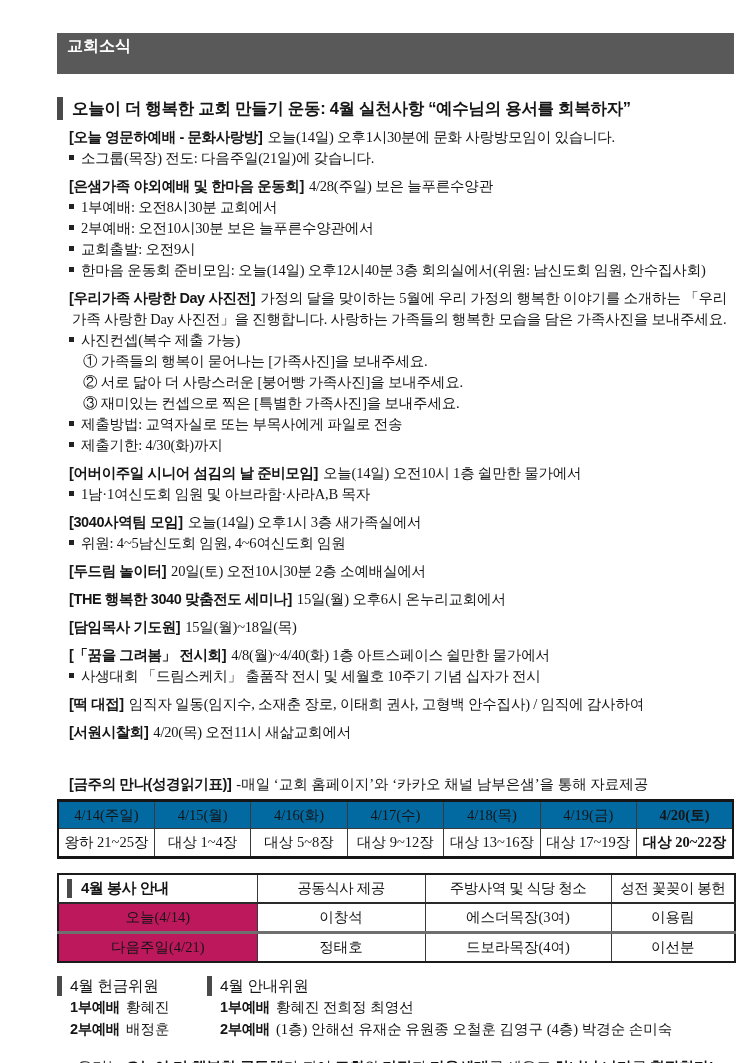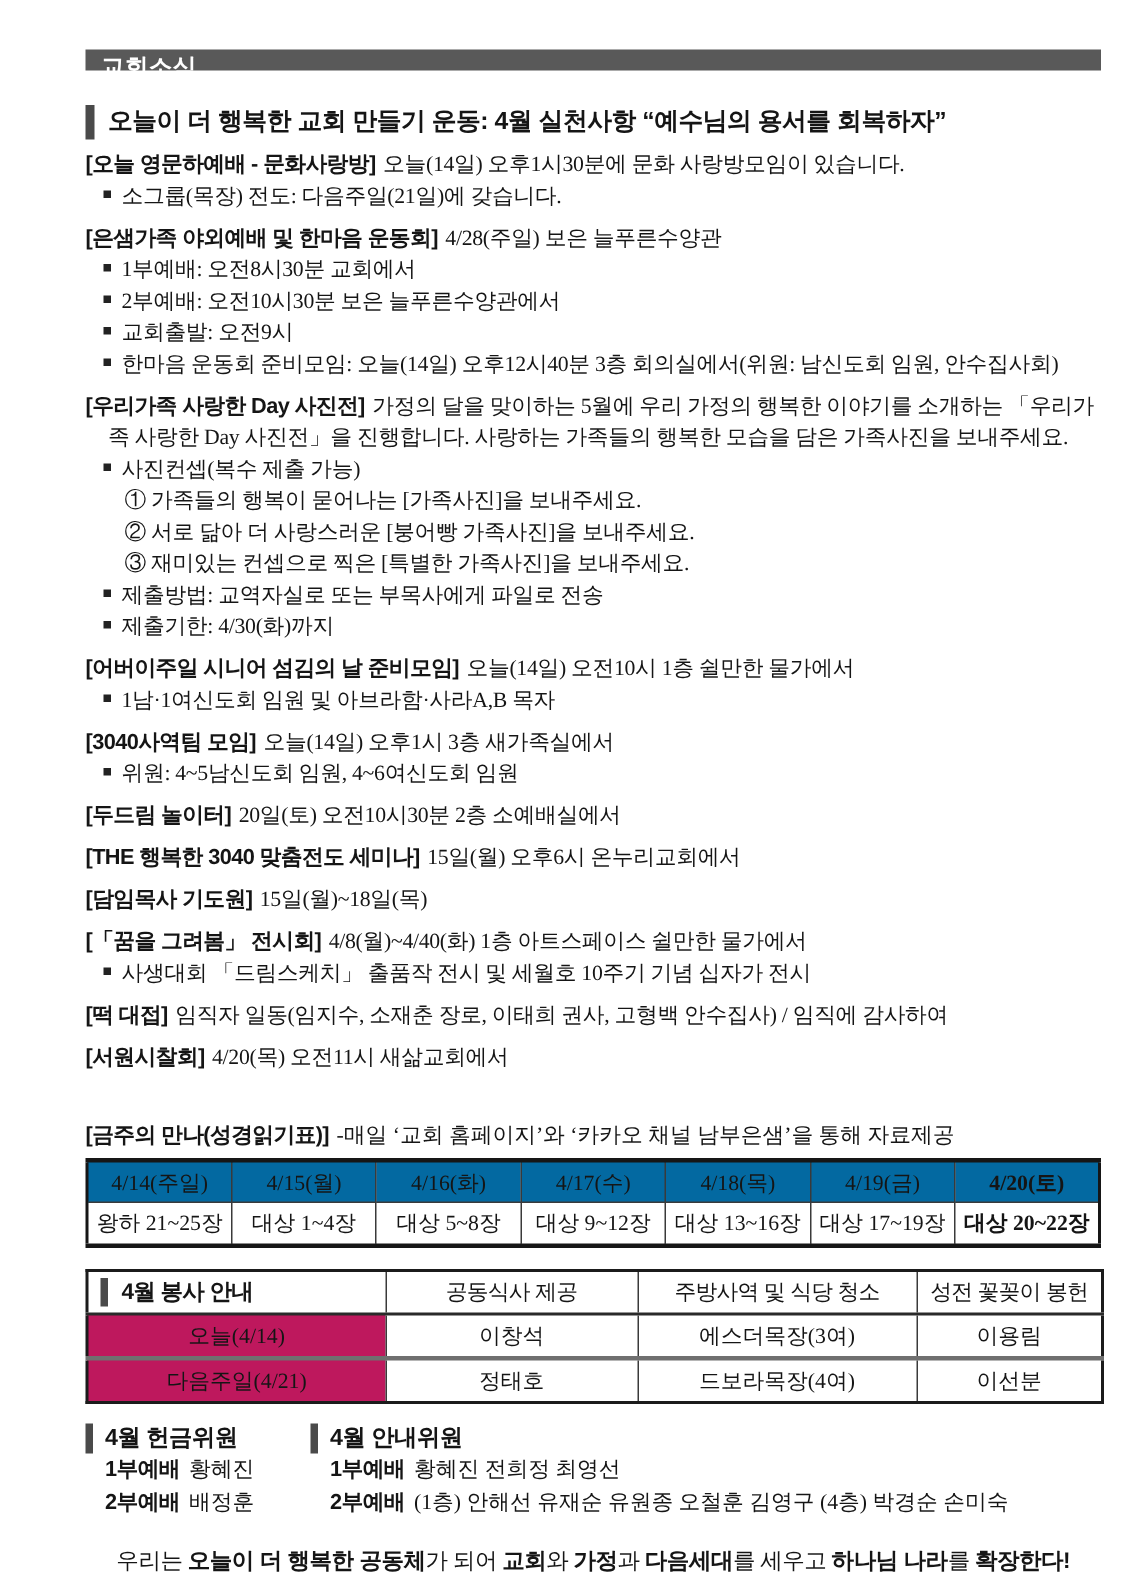"교회소식" .topbar { height: 14px -> 41px }
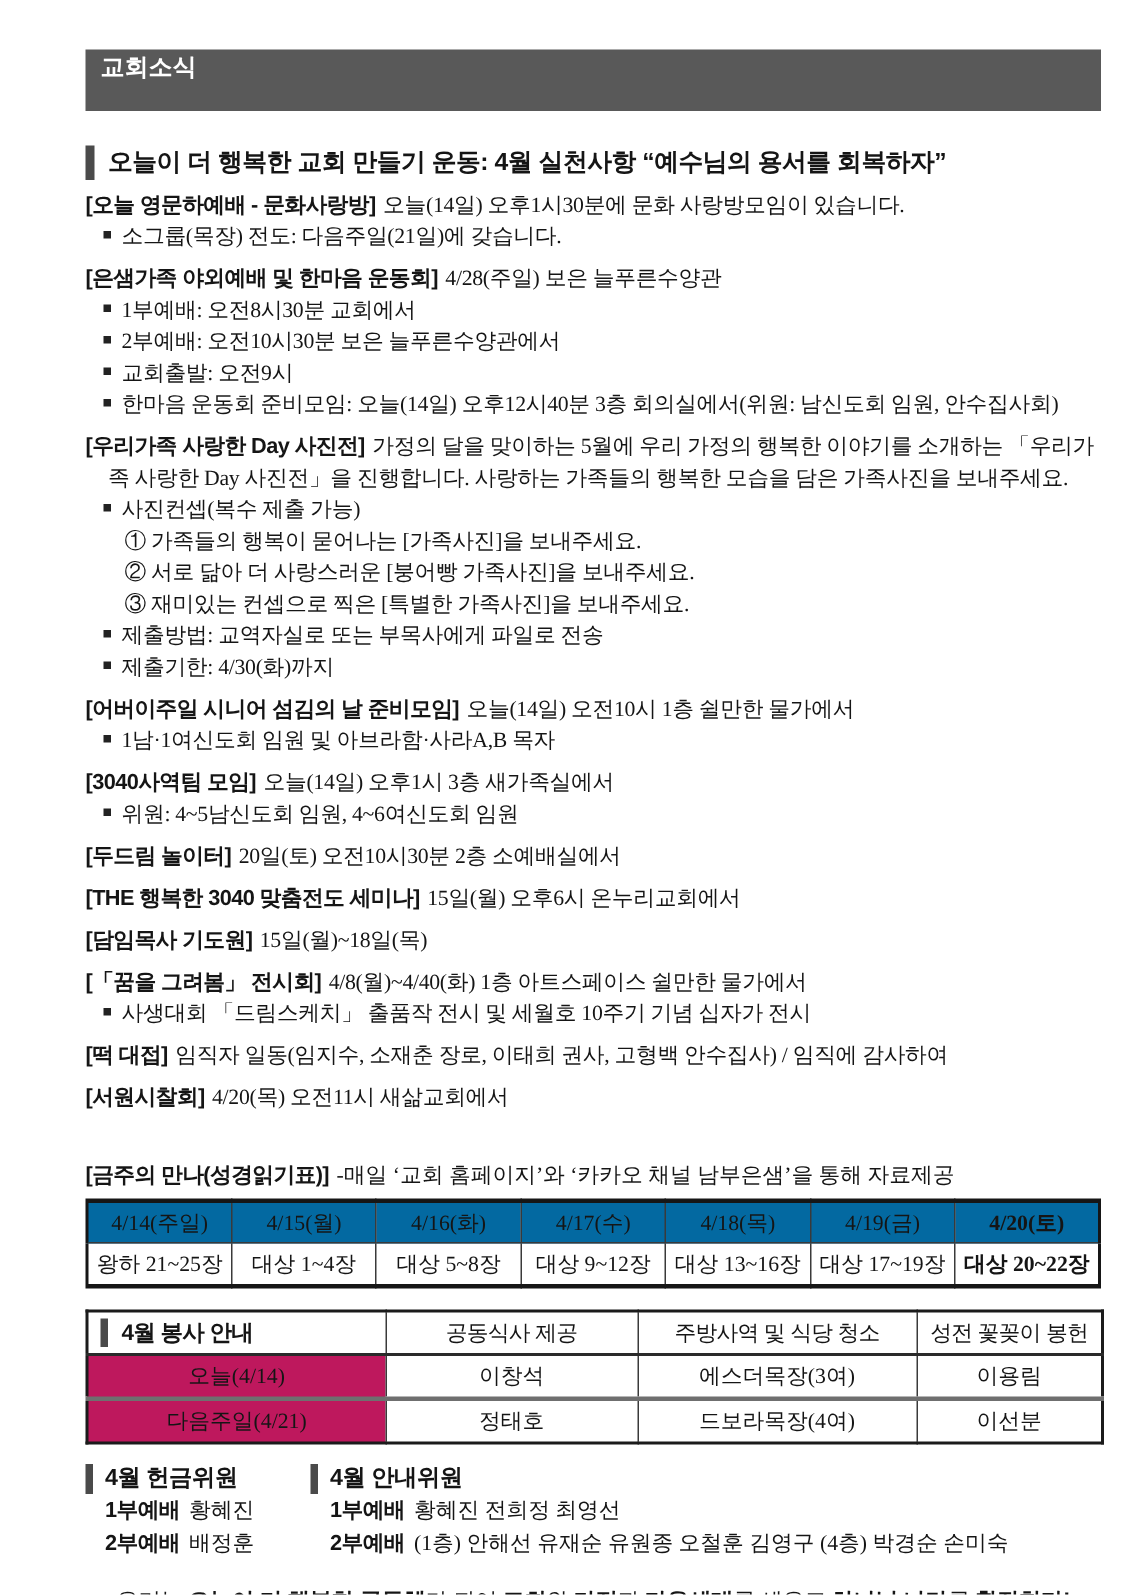"[오늘 영문하예배 - 문화사랑방]" .head { margin-left: none -> 12px }
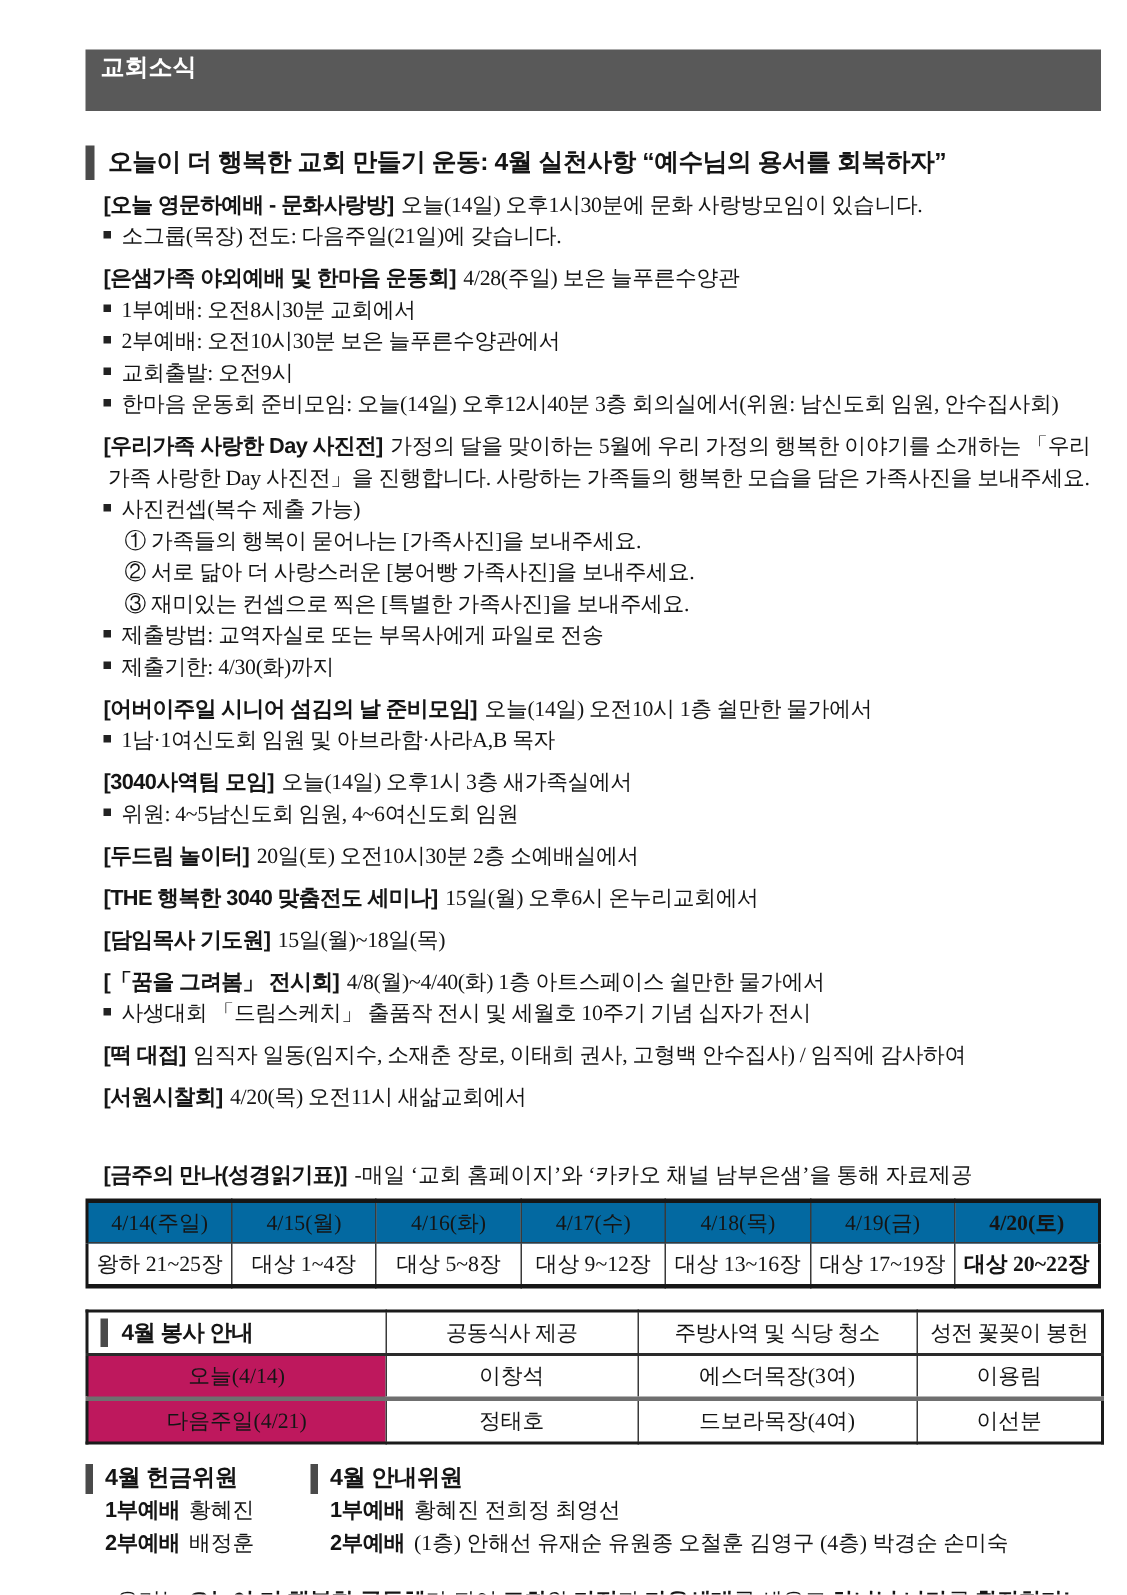"4월 헌금위원" .comm-title { font-weight: bold -> normal }
